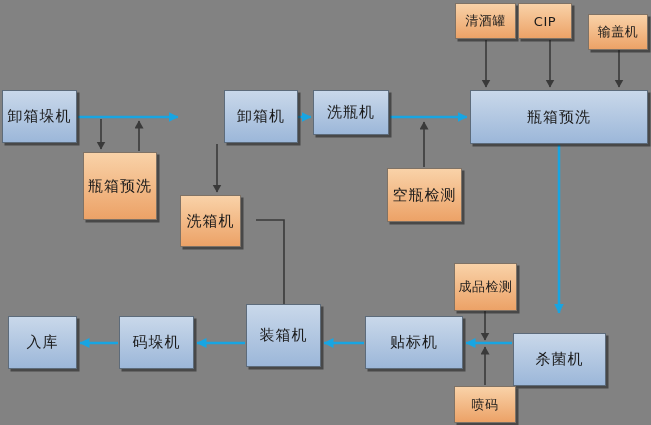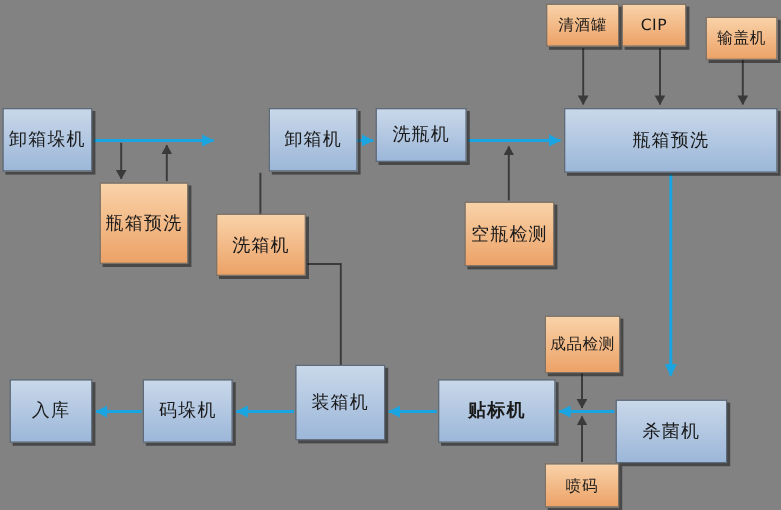"洗箱机" div.node { top: 178px -> 195px; width: 75px -> 61px }
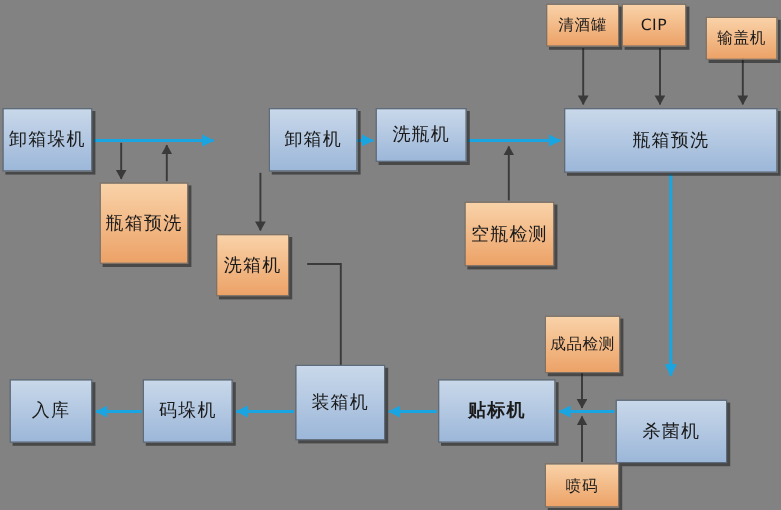"贴标机" div.node { font-weight: bold -> none }
